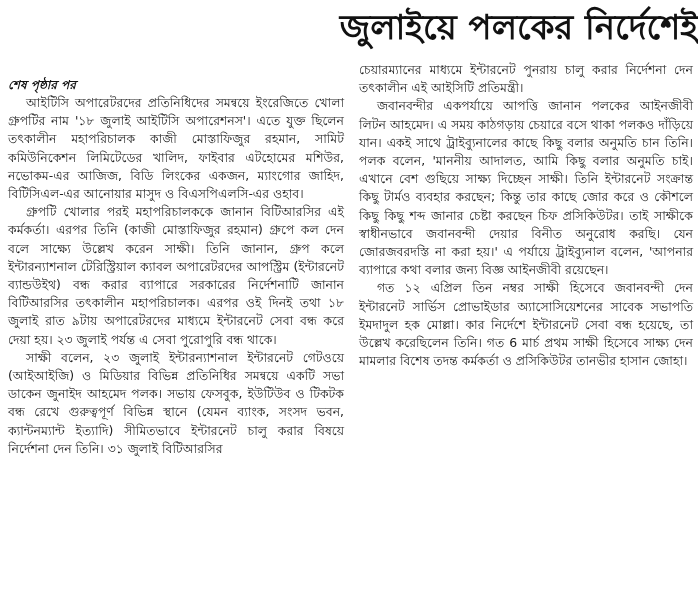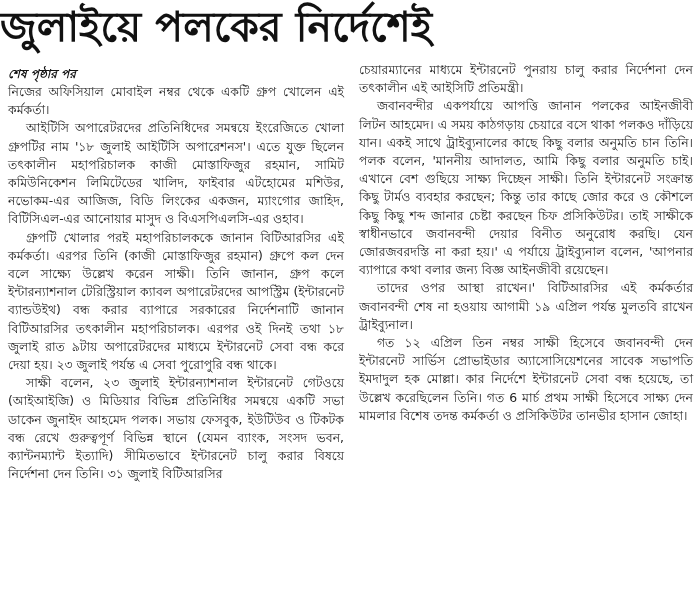"জুলাইয়ে পলকের নির্দেশেই" .headline { font-size: 41px -> 34px; text-align: left -> right }
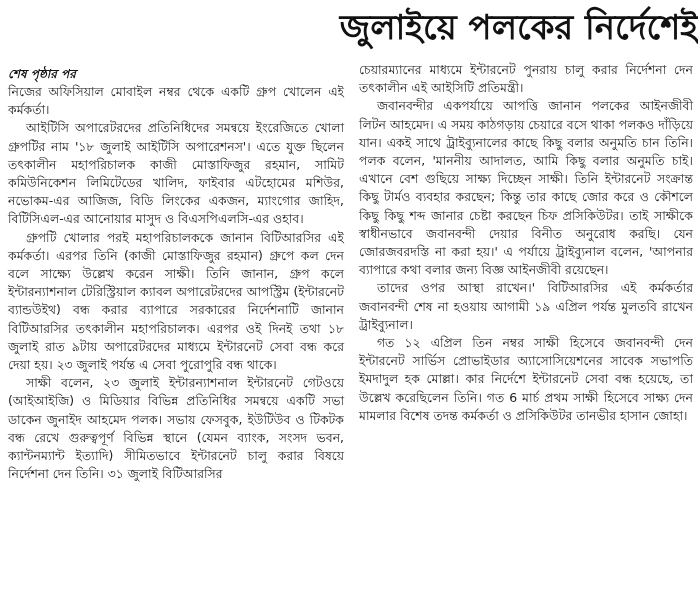"শেষ পৃষ্ঠার পর" .col { top: 65px -> 76px }
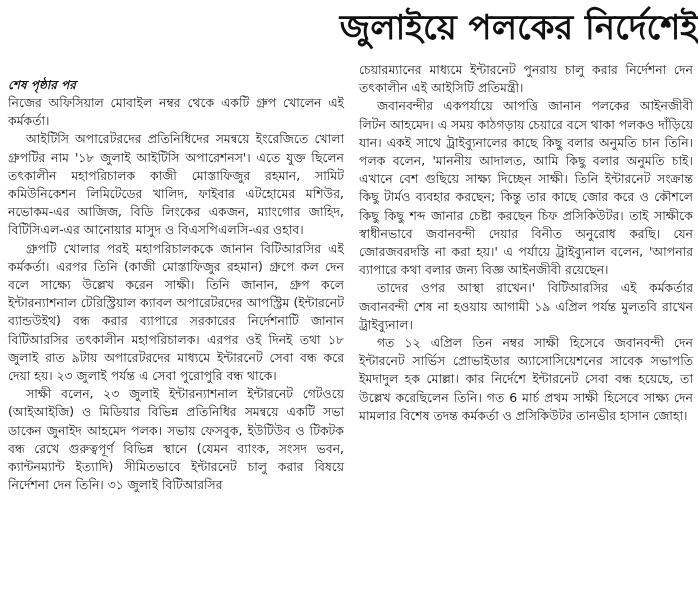"নিজের অফিসিয়াল মোবাইল নম্বর থেকে" p.para { html: <p>নিজের অফিসিয়াল মোবাইল নম্বর থেকে একটি গ্রুপ খোলেন এই কর্মকর্তা।</p> -> none }
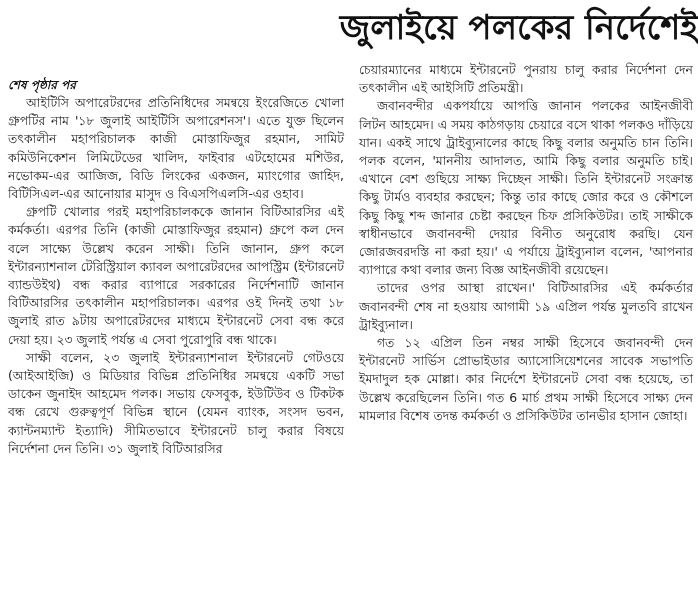"তাদের ওপর আস্থা রাখেন।' বিটিআরসির" p.para { html: <p>তাদের ওপর আস্থা রাখেন।' বিটিআরসির এই কর্মকর্তার জবানবন্দী শেষ না হওয়ায় আগামী ১৯ এপ্রিল পর্যন্ত মুলতবি রাখেন ট্রাইব্যুনাল।</p> -> none }
